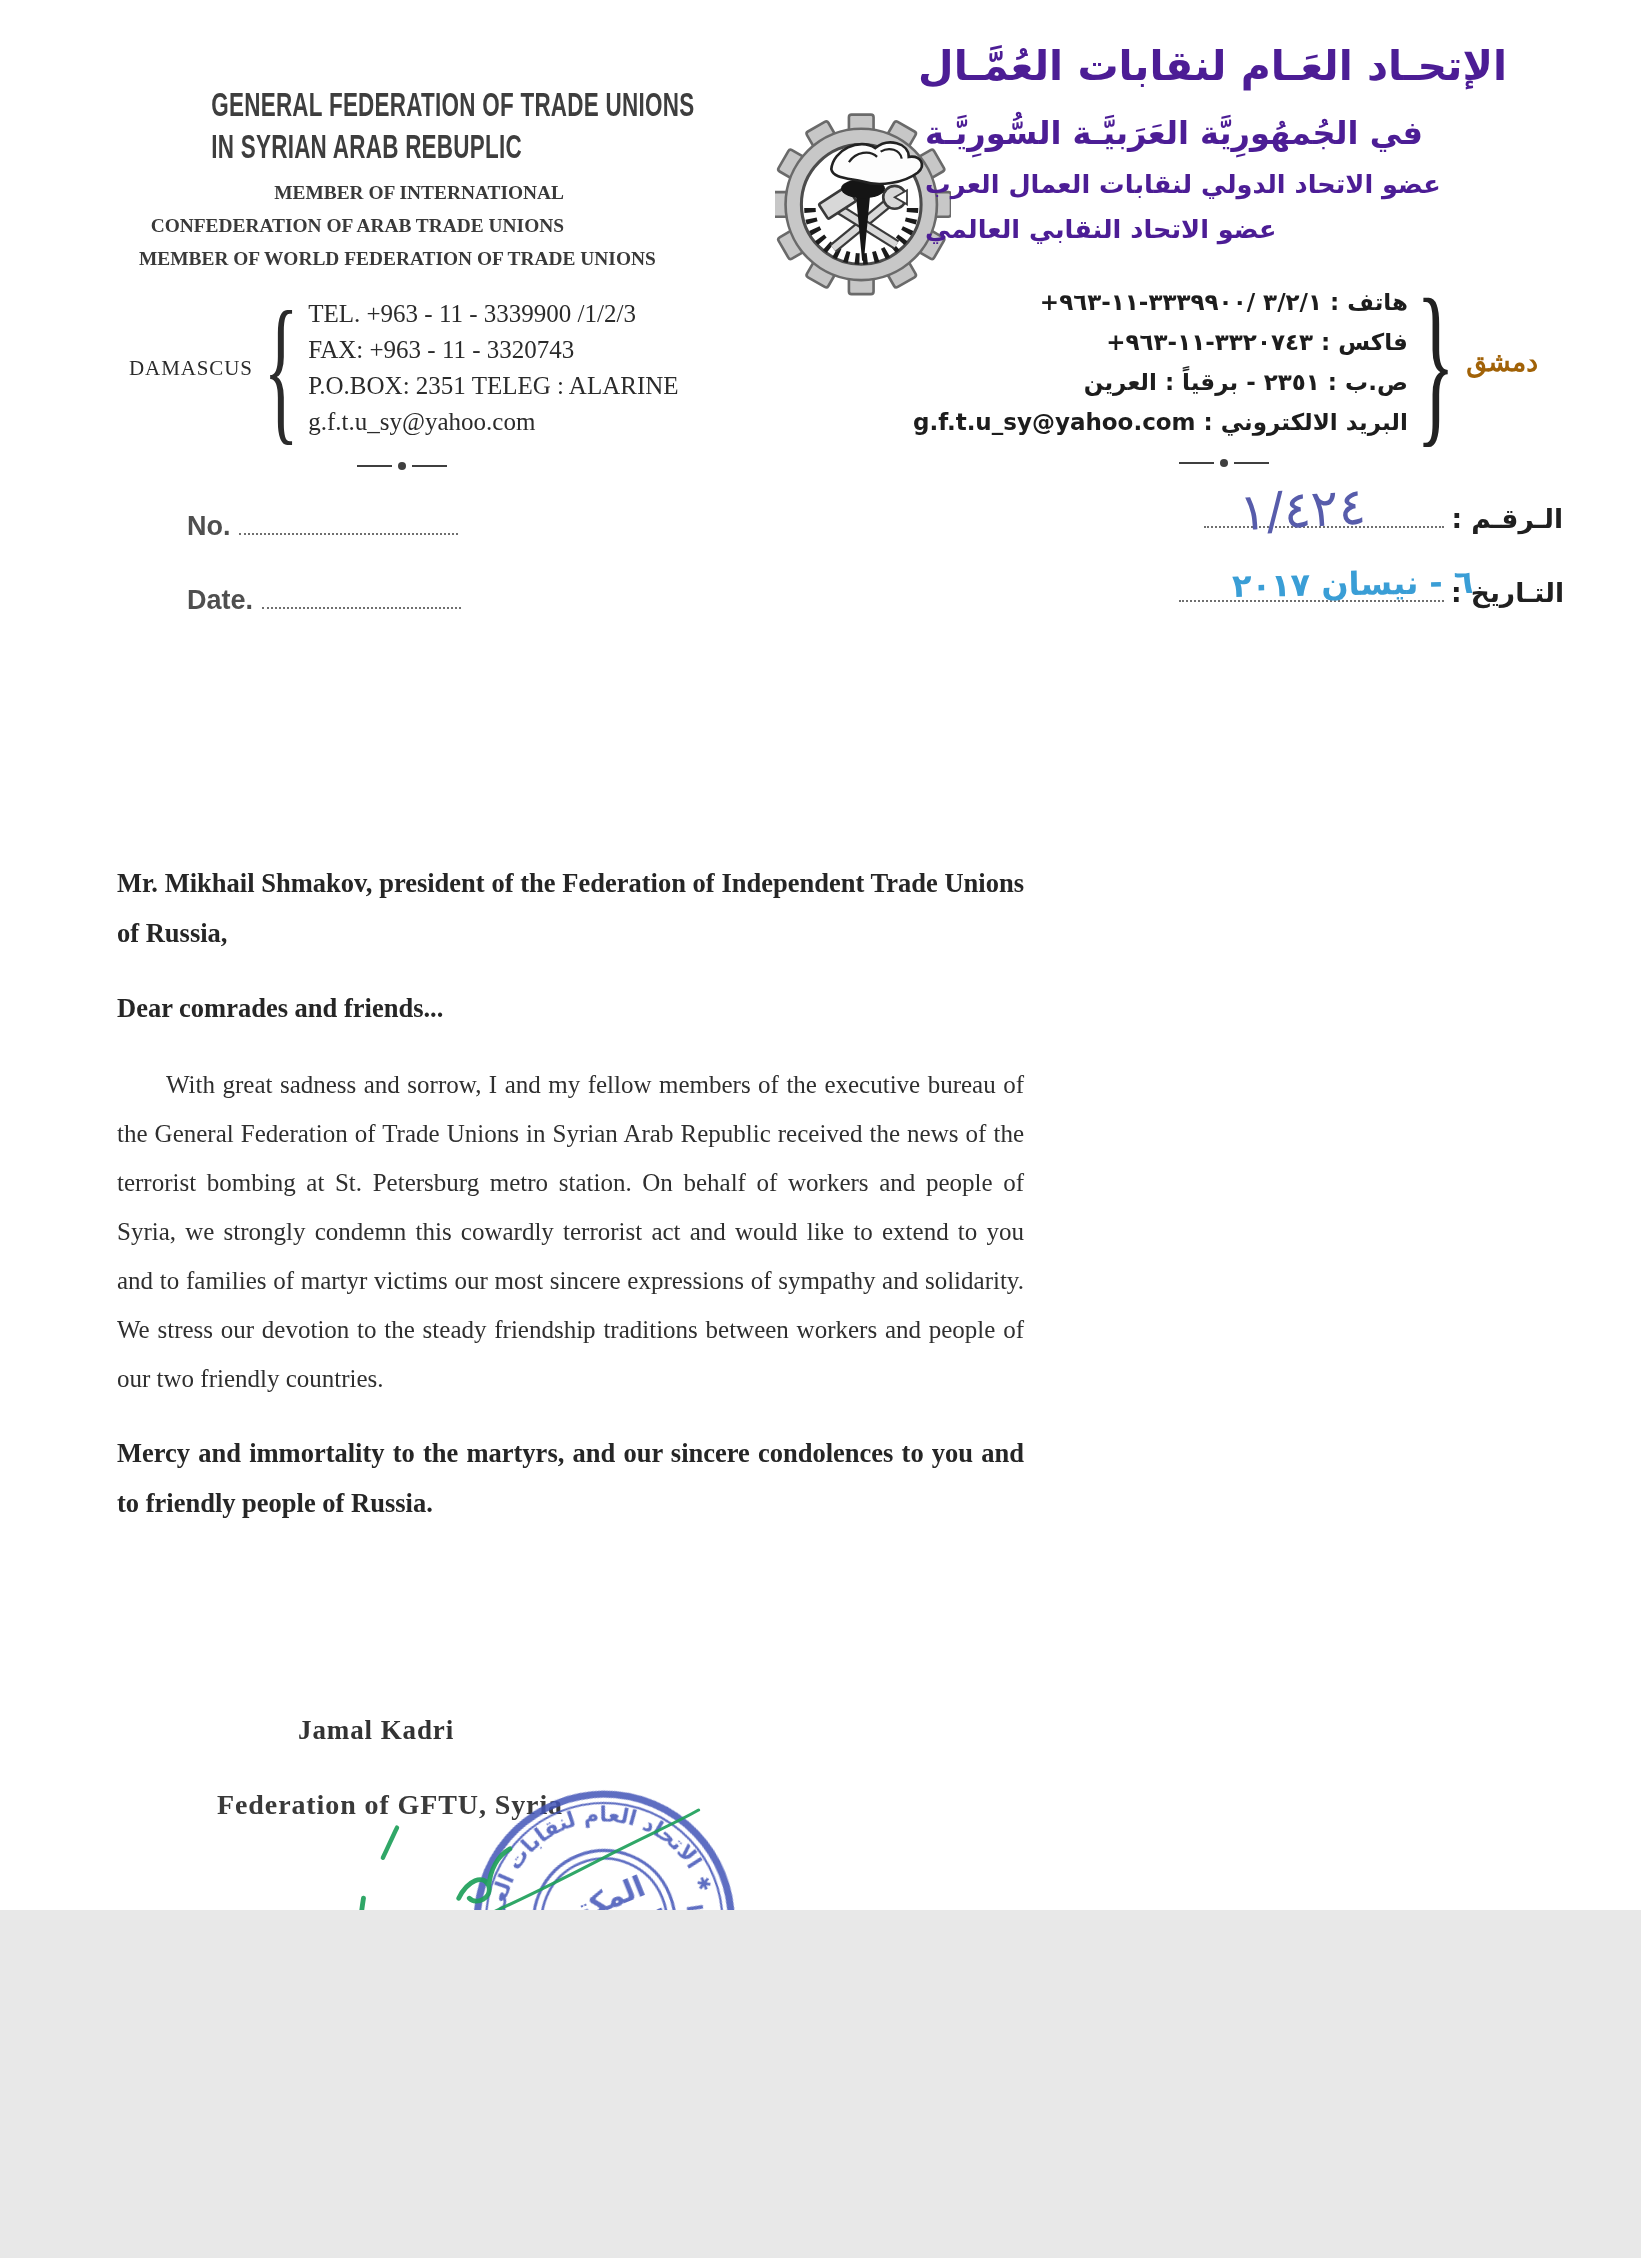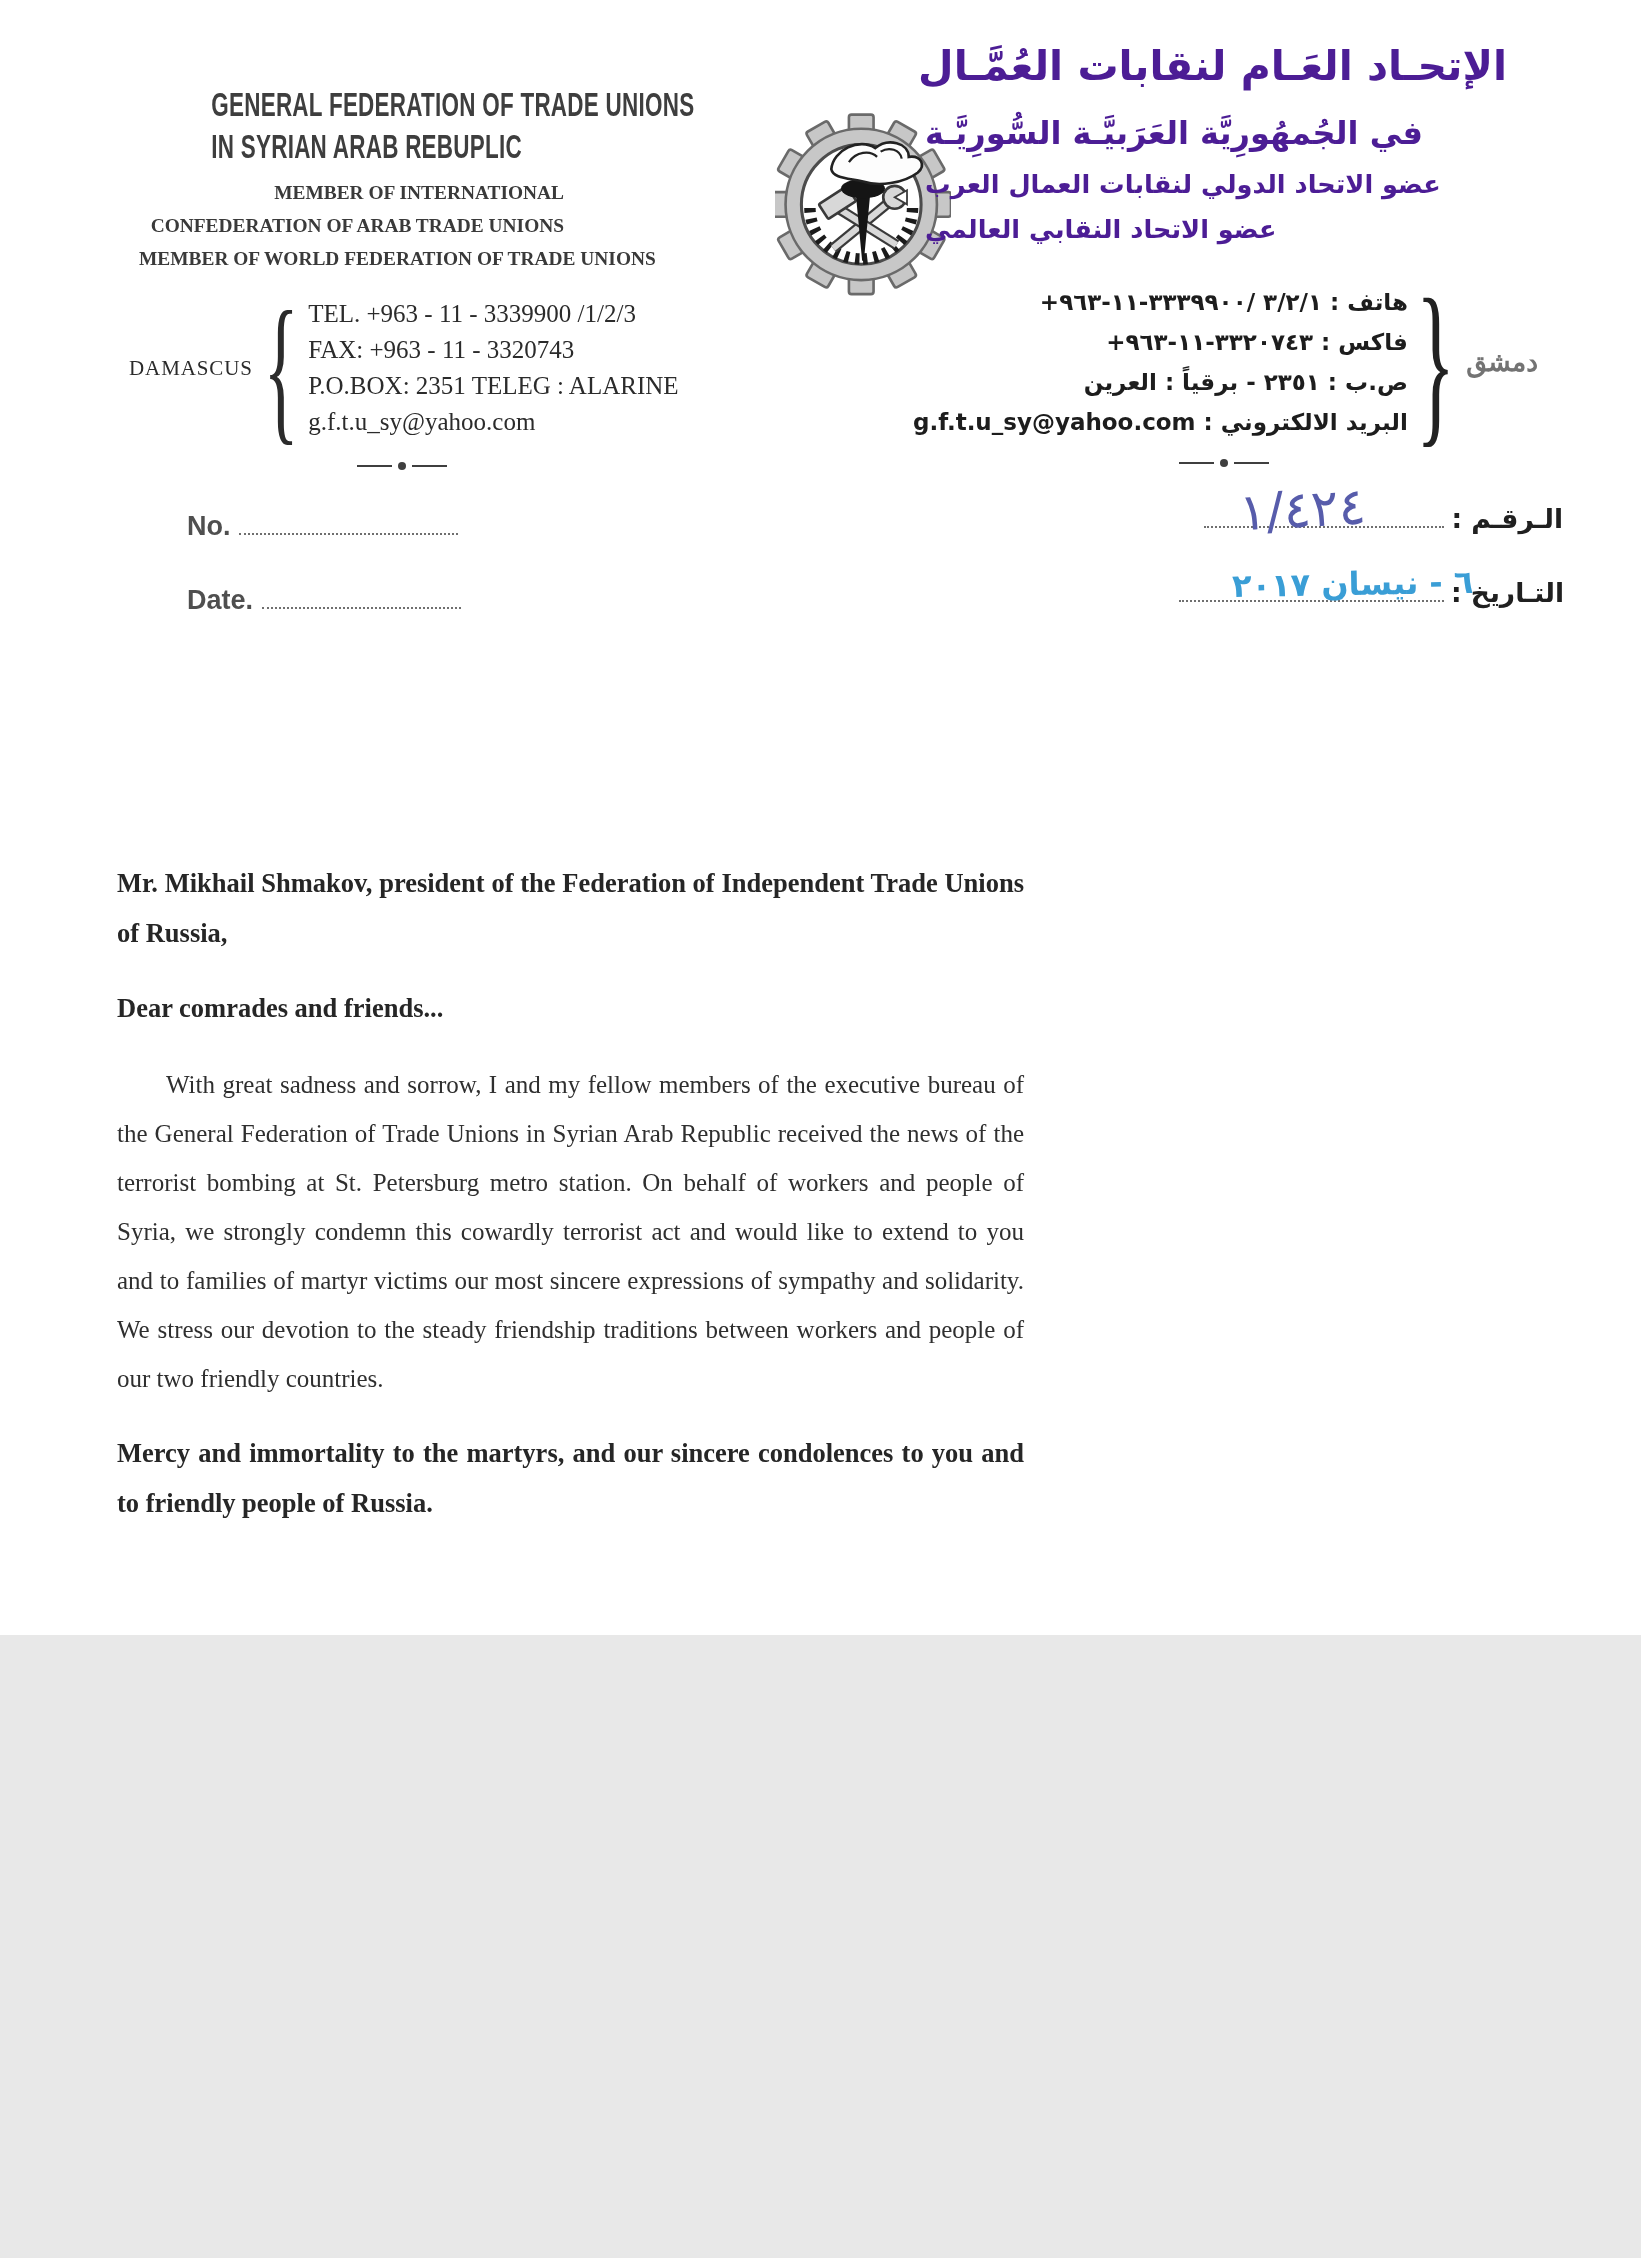"GENERAL FEDERATION OF TRADE UNIONS" .page { height: 1635px -> 1910px }
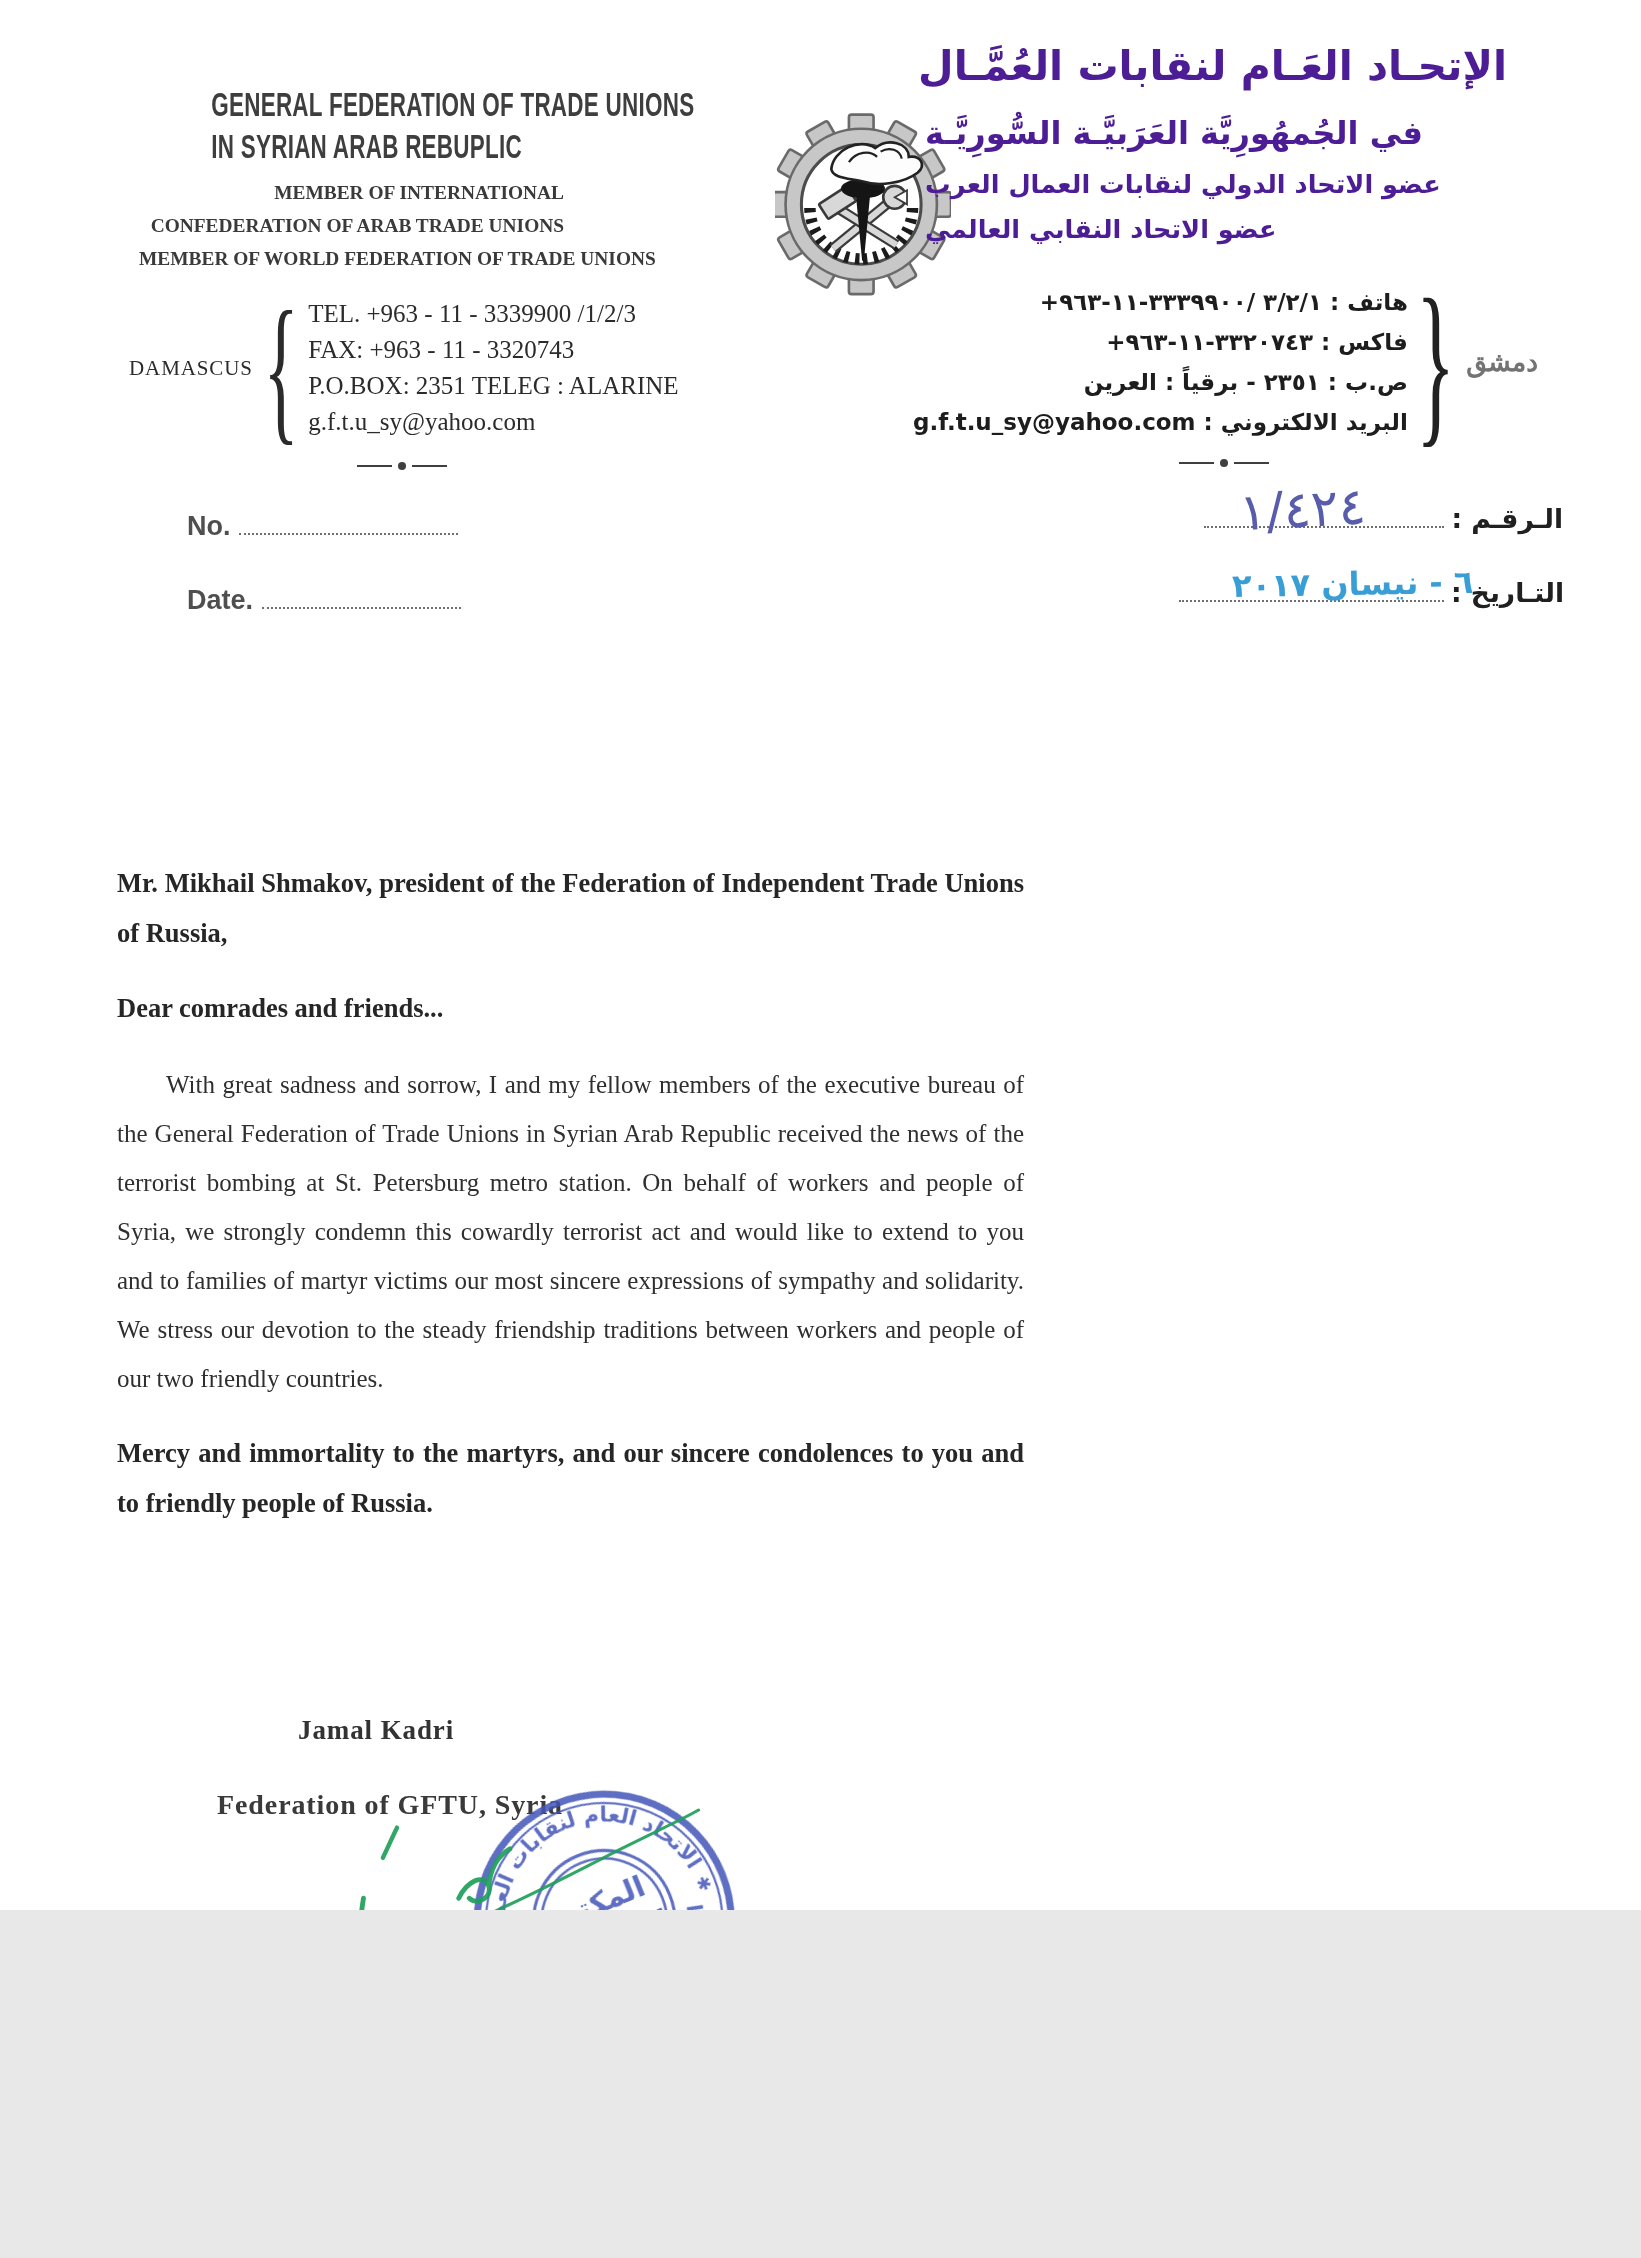"دمشق" .ar-city { color: #737373 -> #a16207 }
